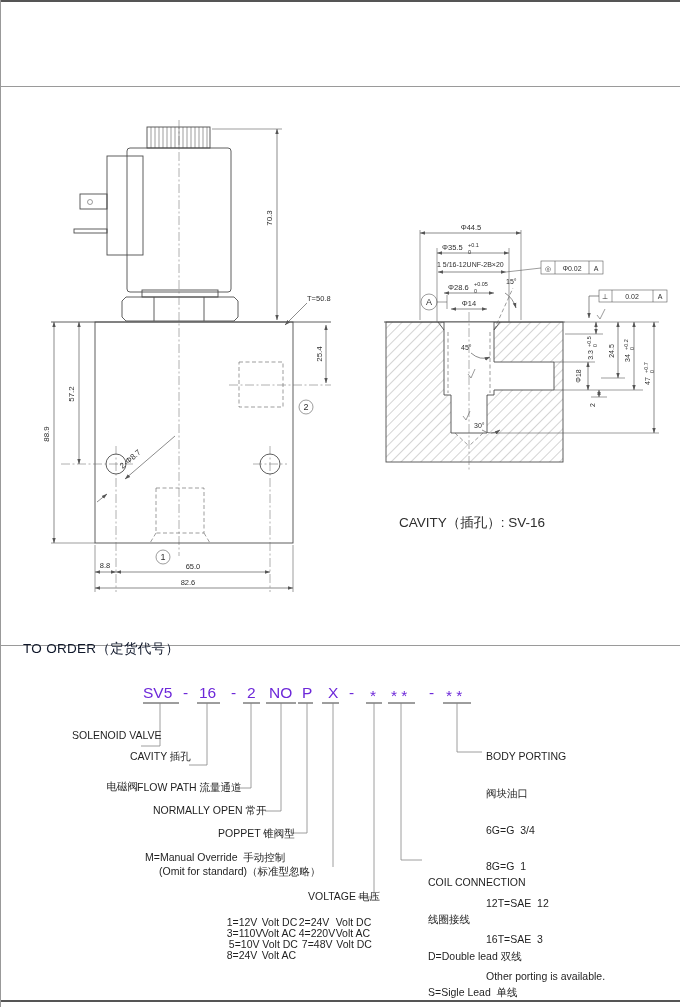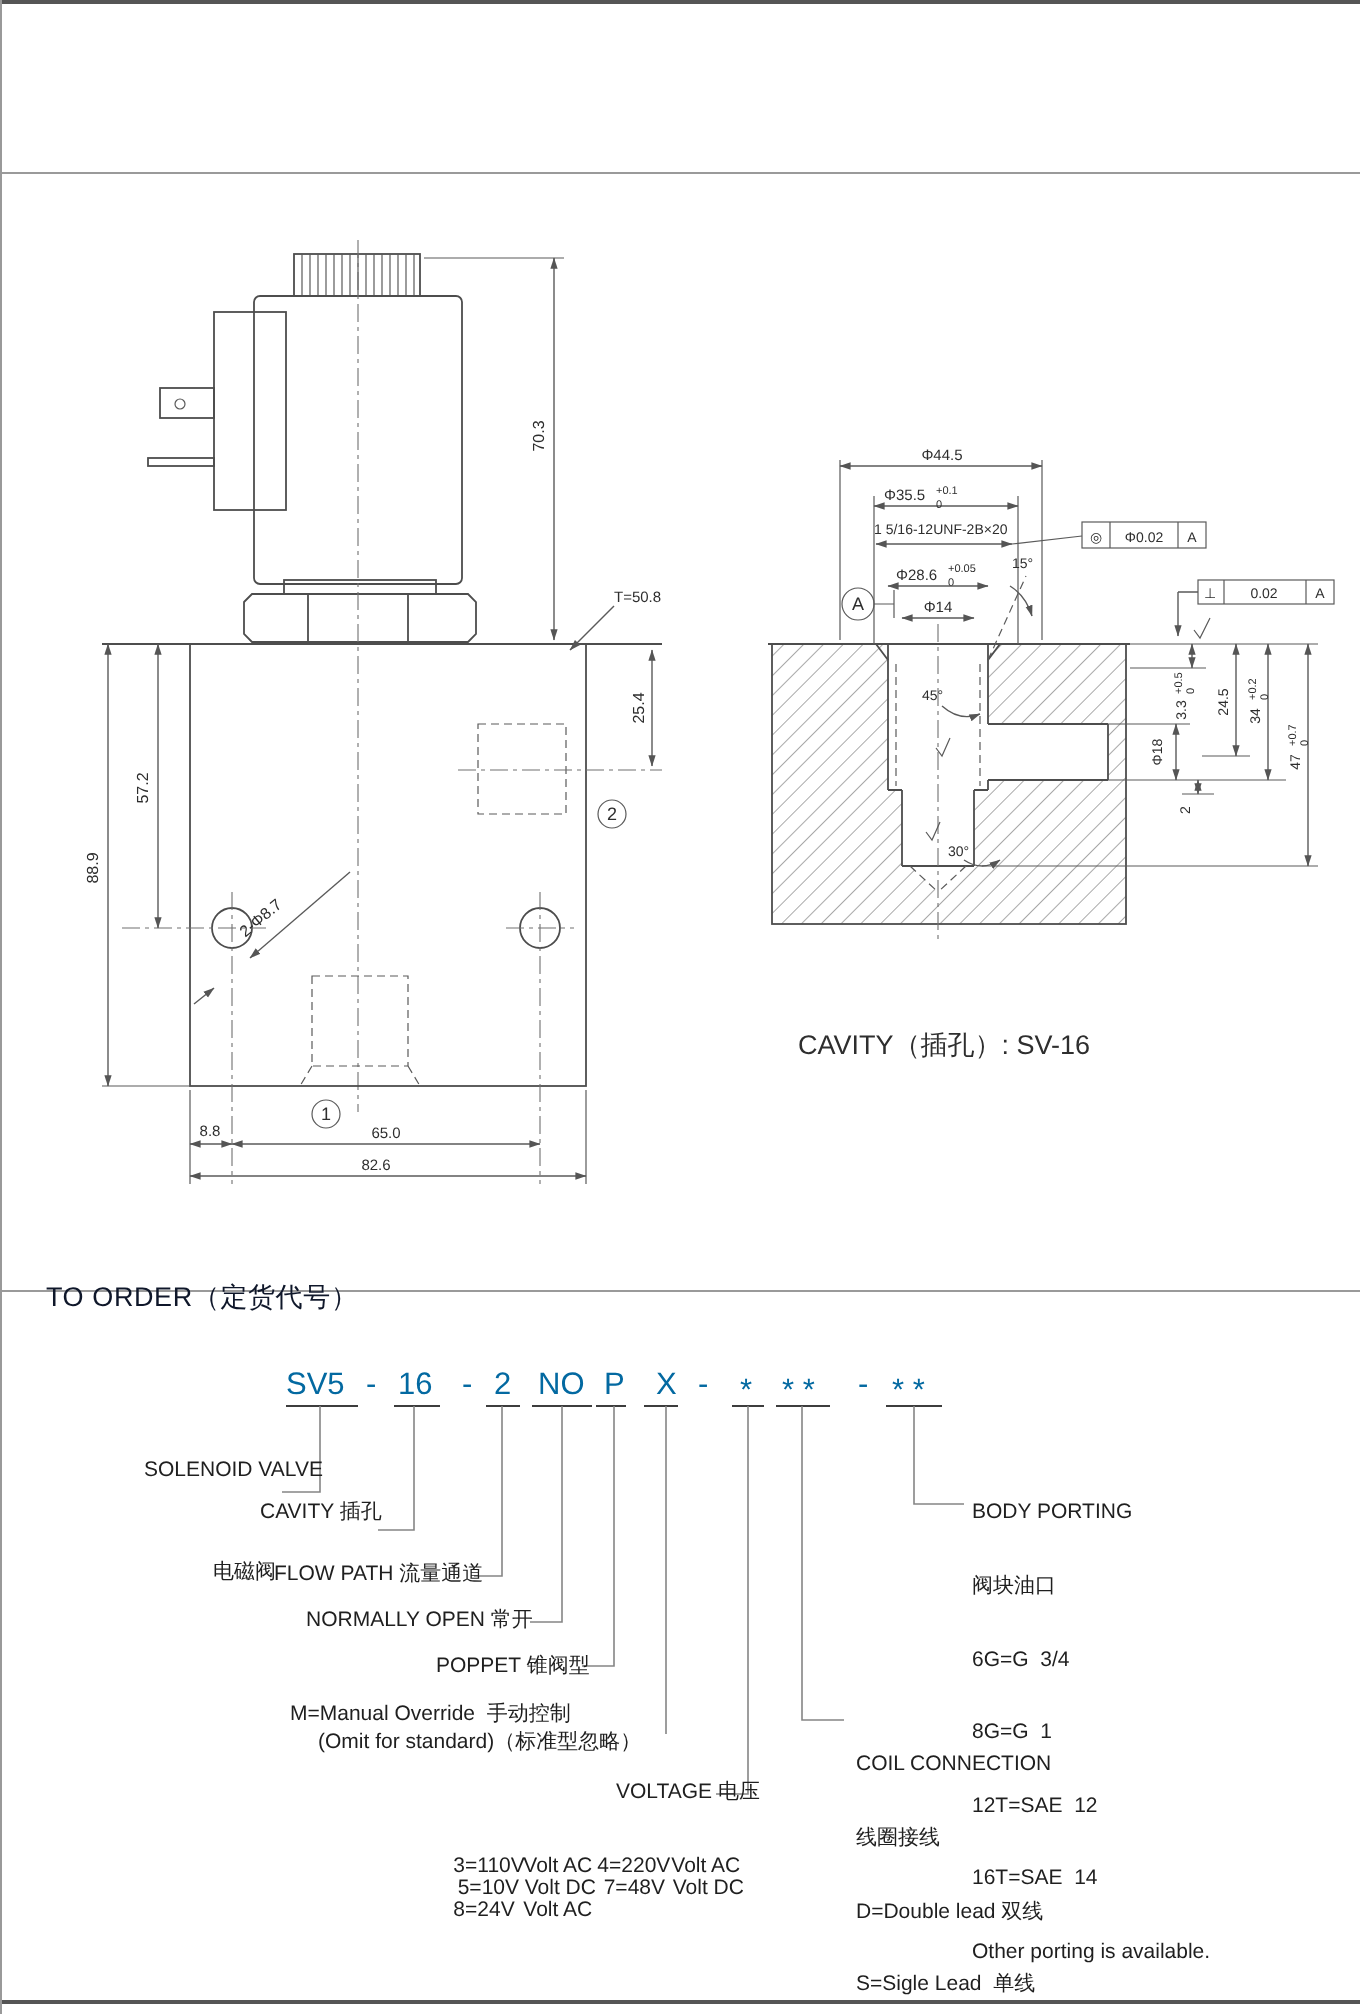"SV5" .code { color: #0369a1 -> #6d28d9 }
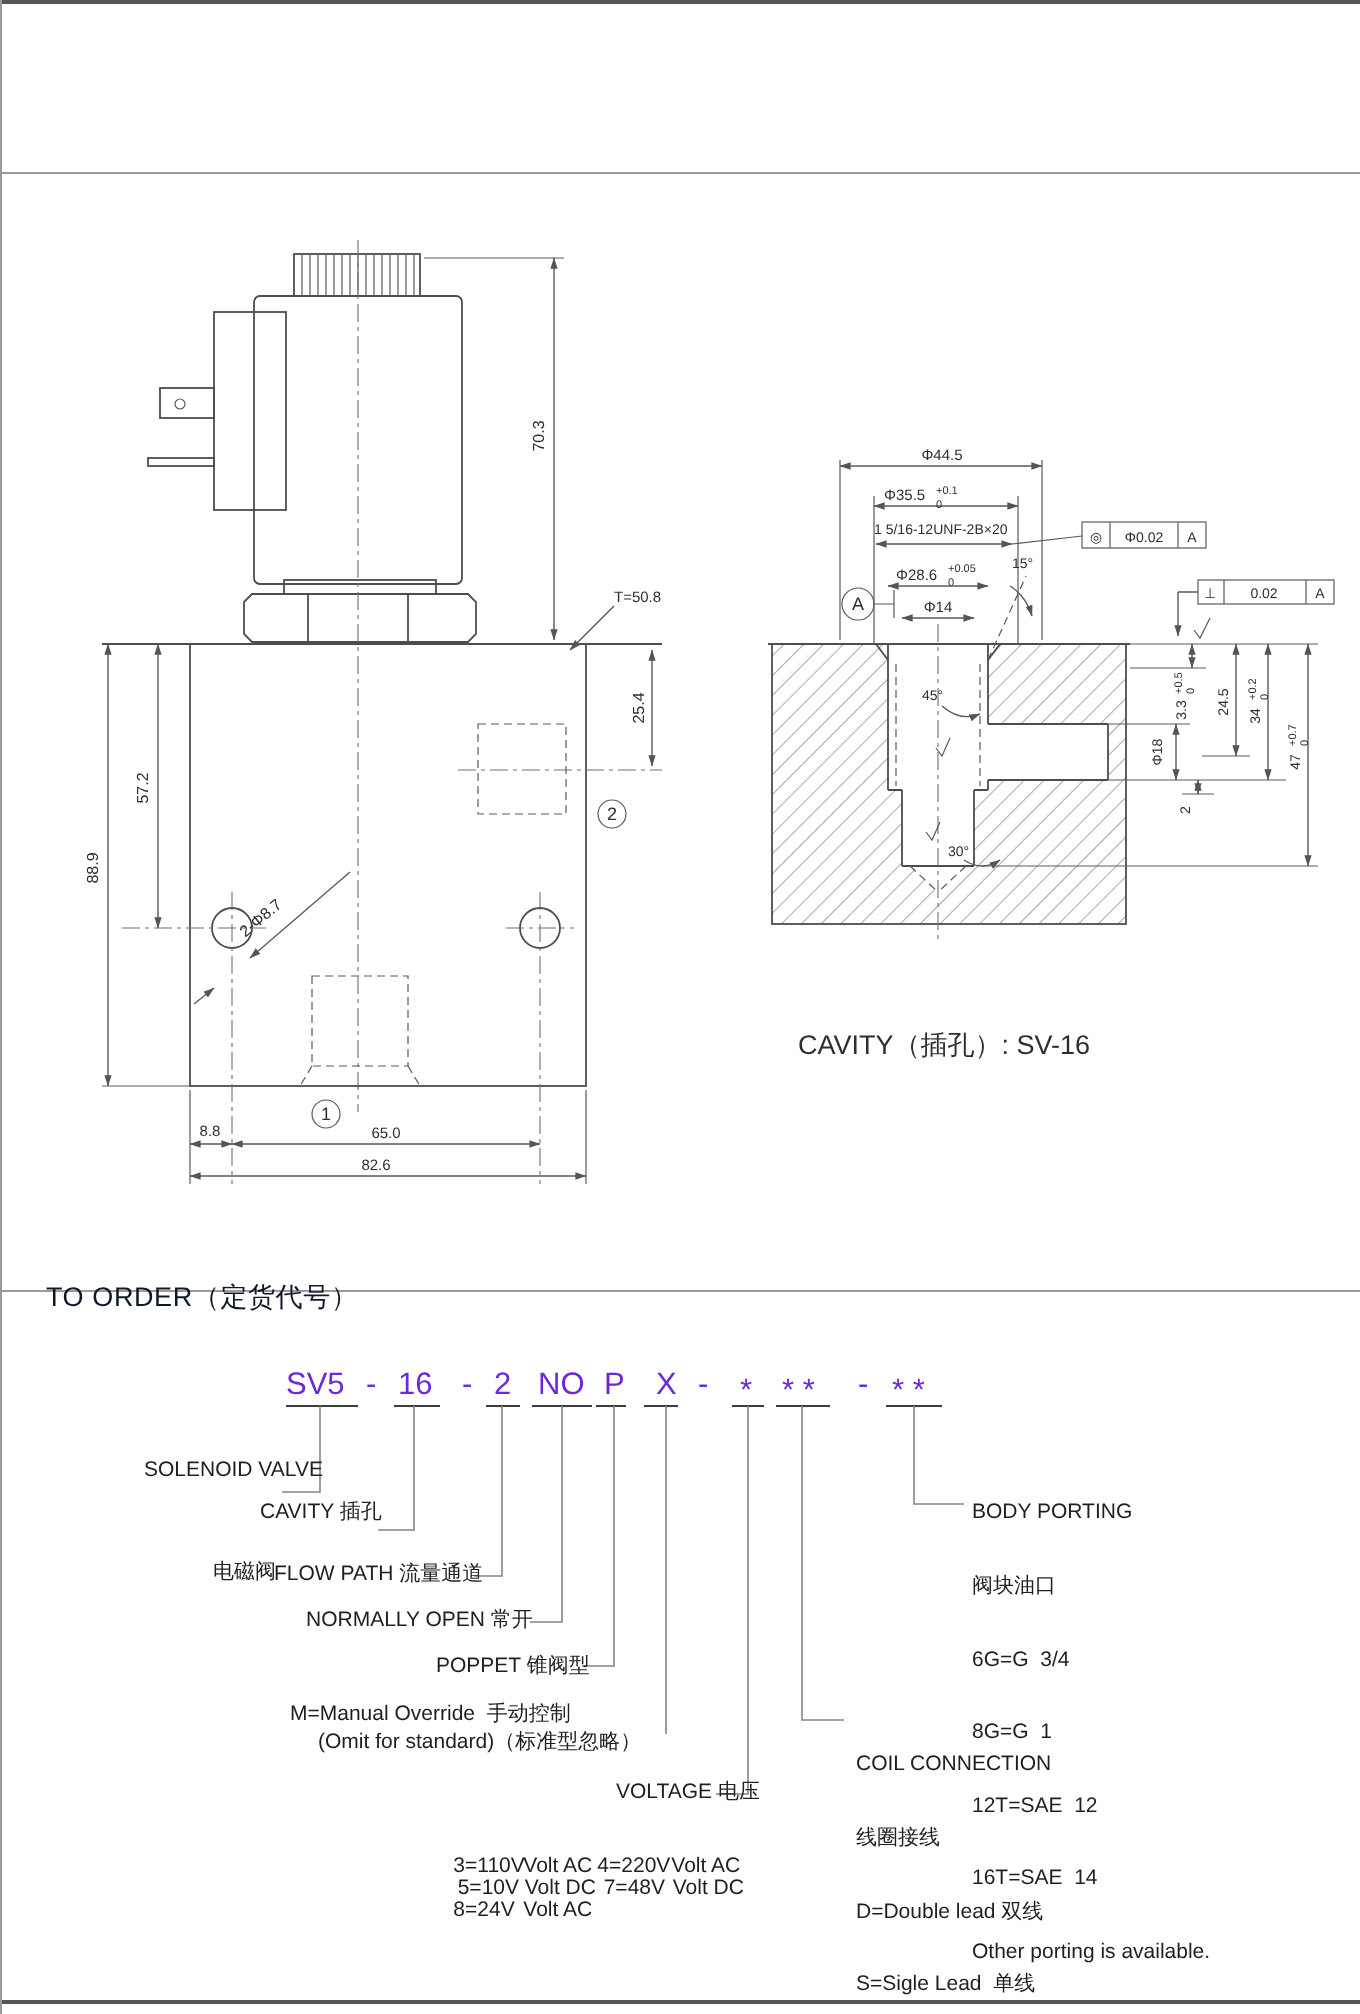"1=12V Volt DC2=24V Volt DC" div.vrow { html: none -> <div> <span>1=12V</span><span>Volt DC</span><span>2=24V</span><span>Volt DC</span> </div> }
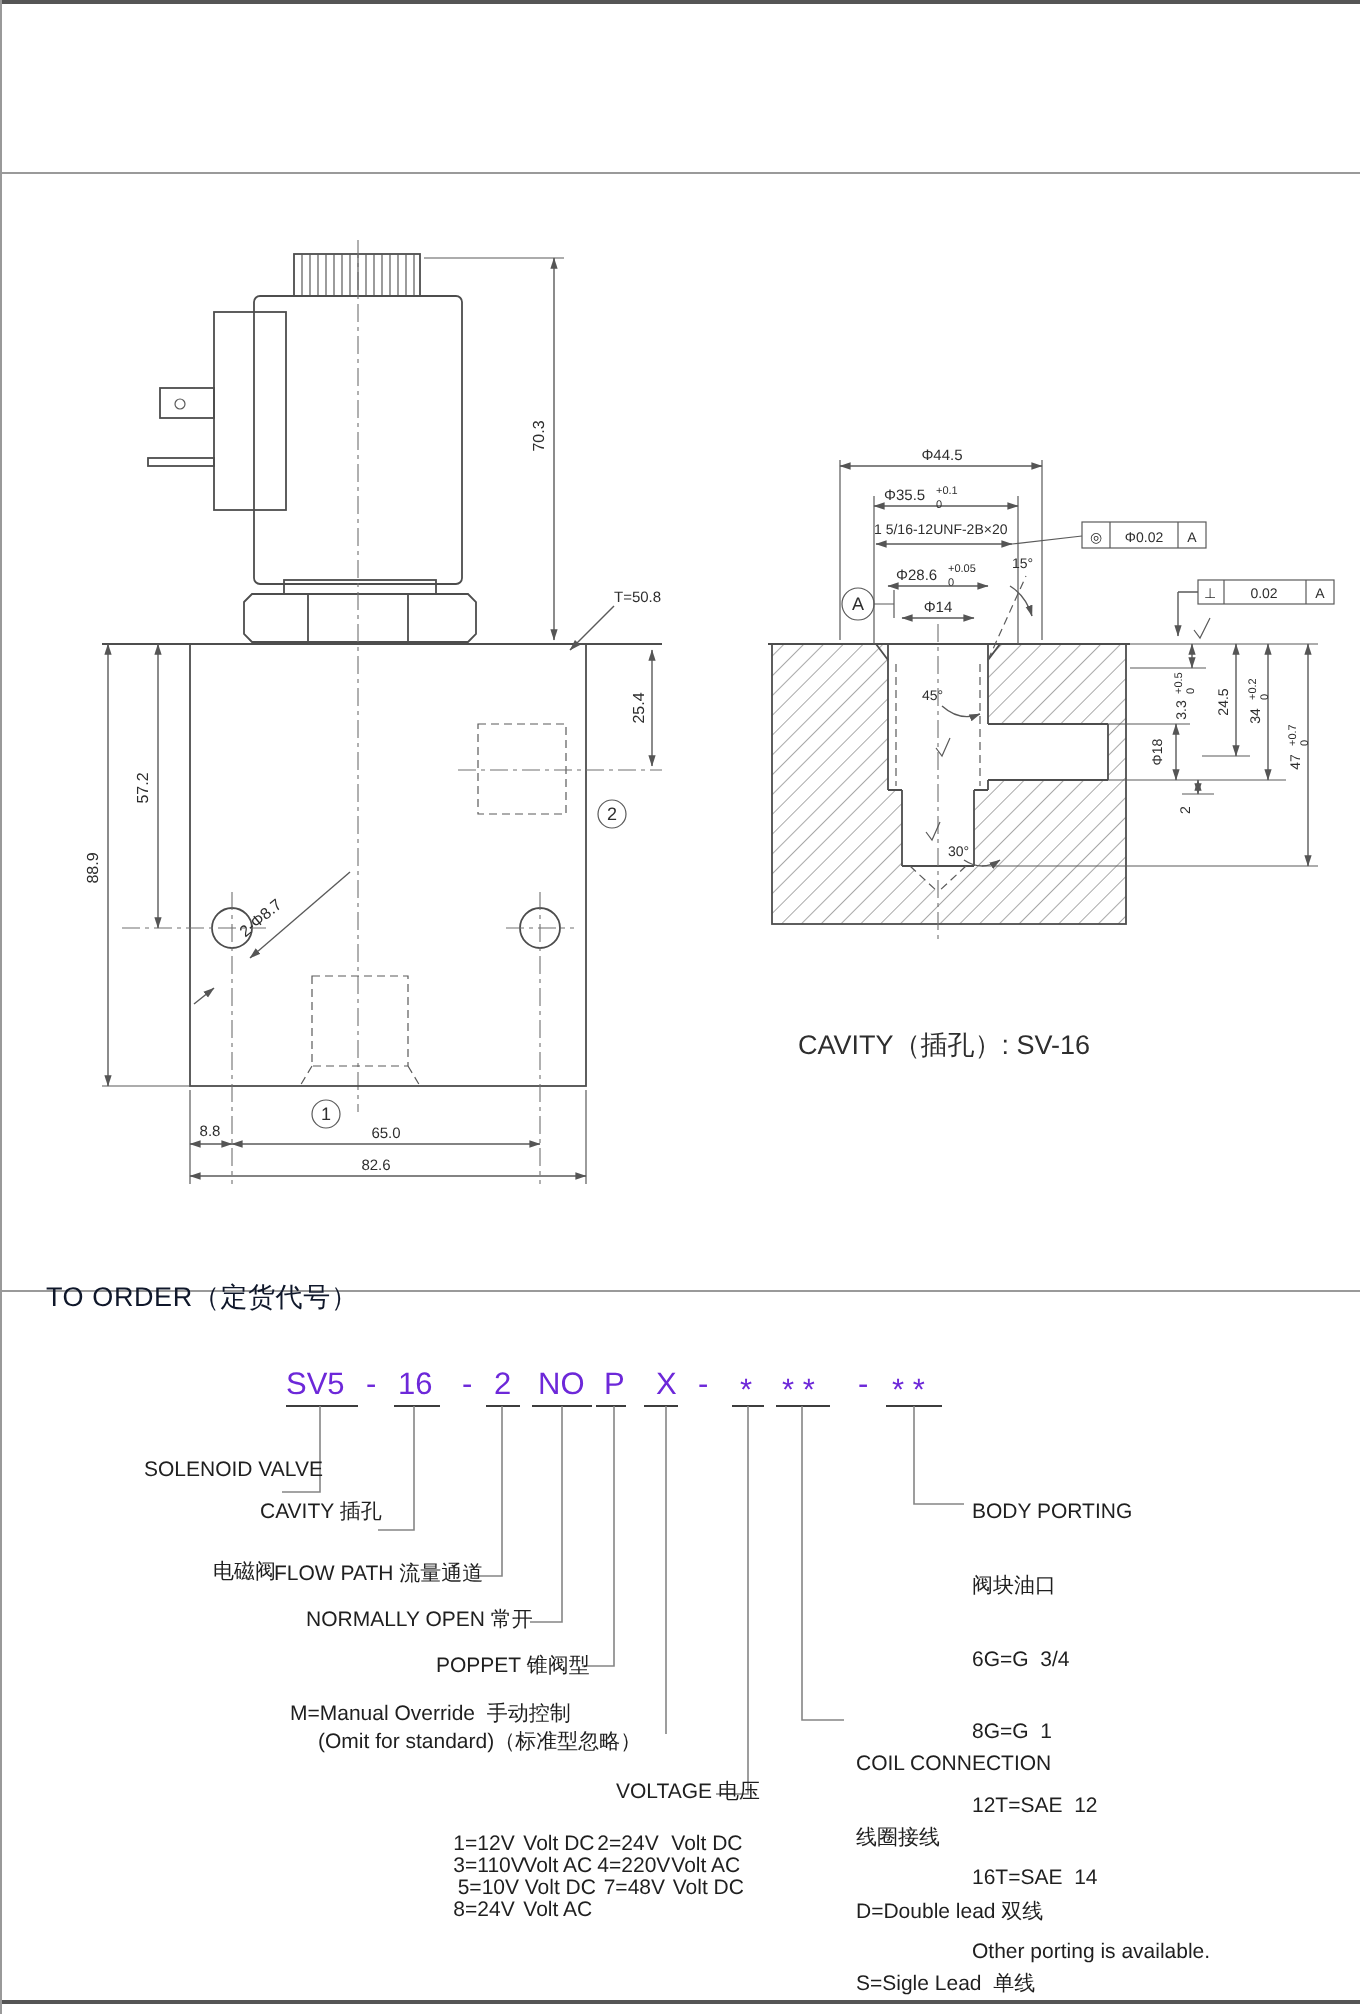"16T=SAE 14" div { text: 14 -> 3 }
